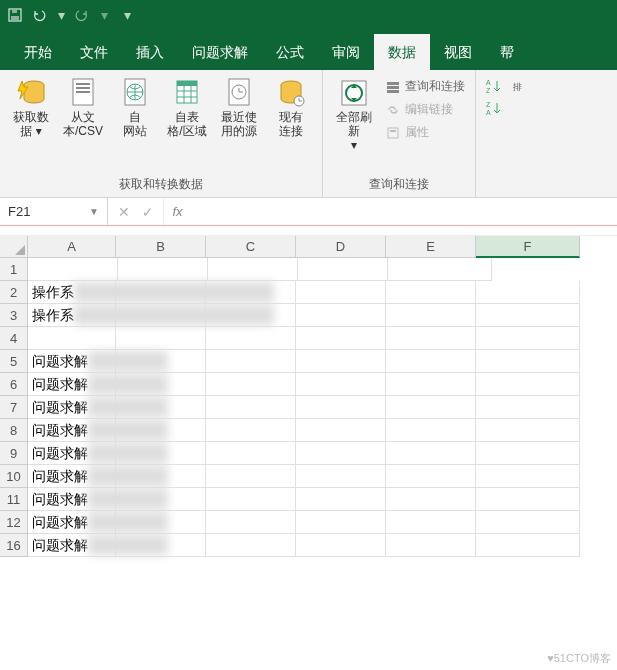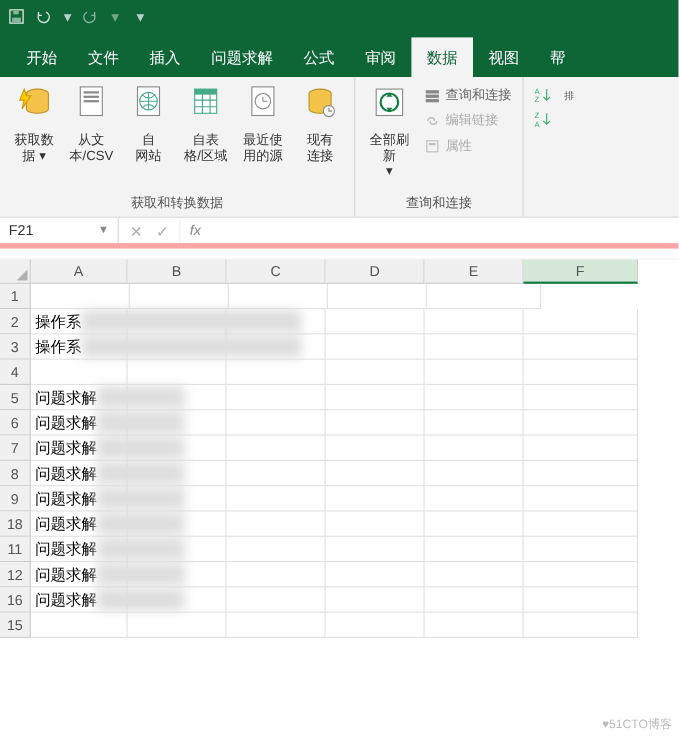"获取数" .bigbtn .lbl { margin-top: 10px -> 0 }
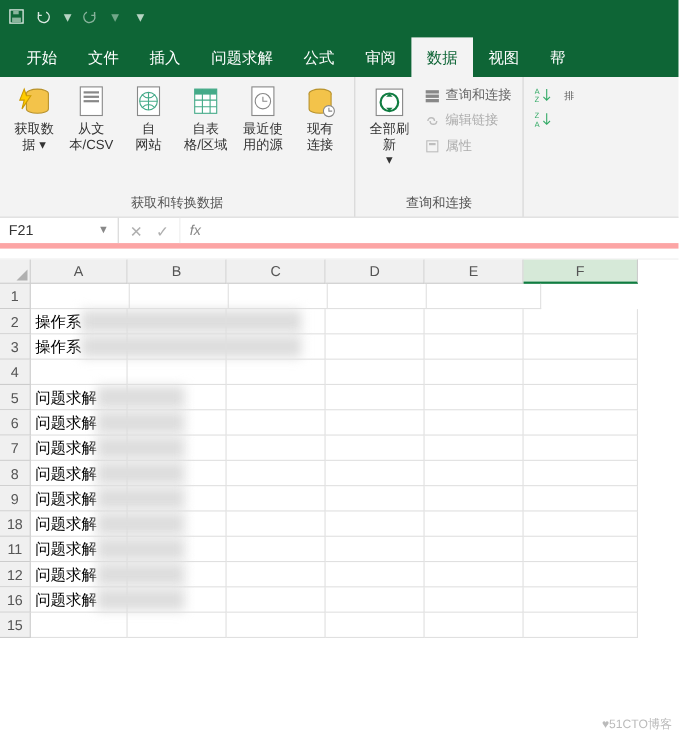"F21" .namebox { border-bottom: 5px solid #fca5a5 -> 1px solid #fca5a5 }
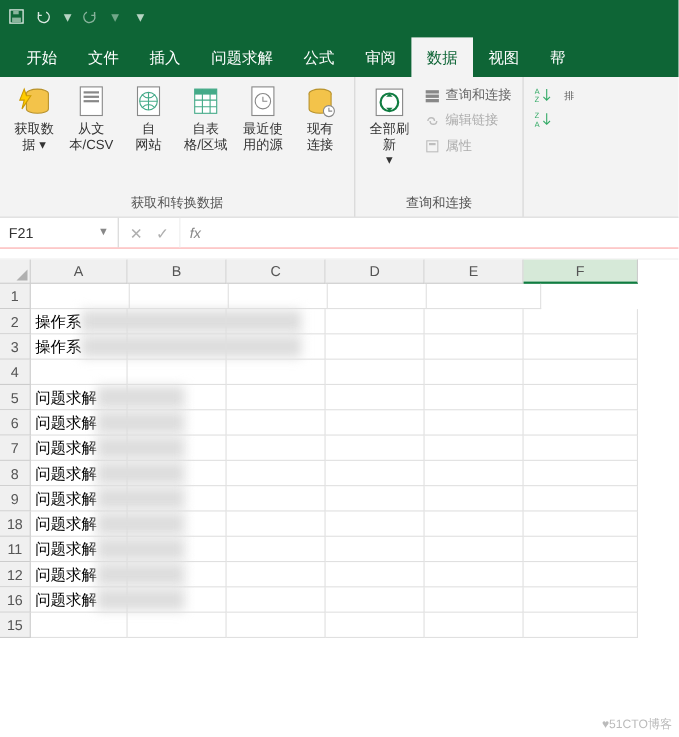"18" div.rowh { text: 18 -> 10 }
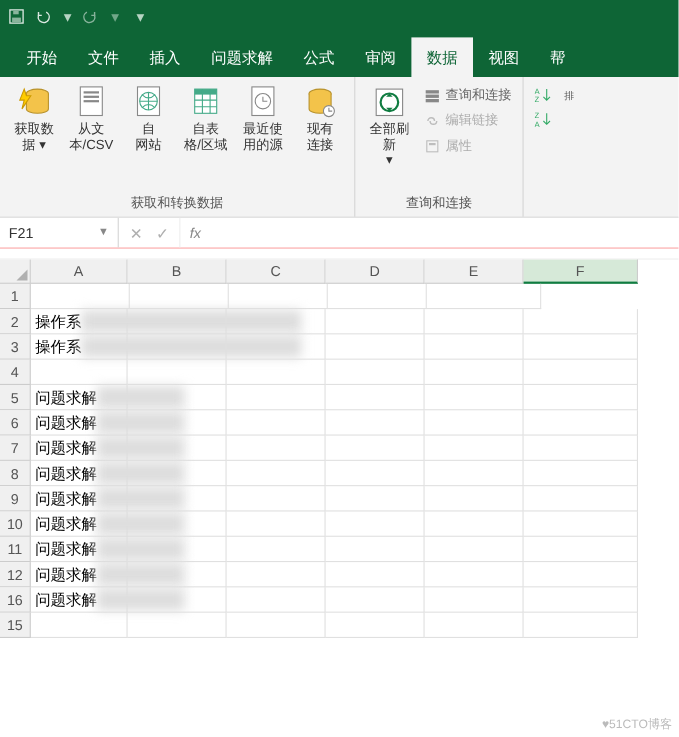"15" div.row { html: <div> <div>15</div> <div></div> <div></div> <div></div> <div></div> <div></div> <div></div> </div> -> none }
